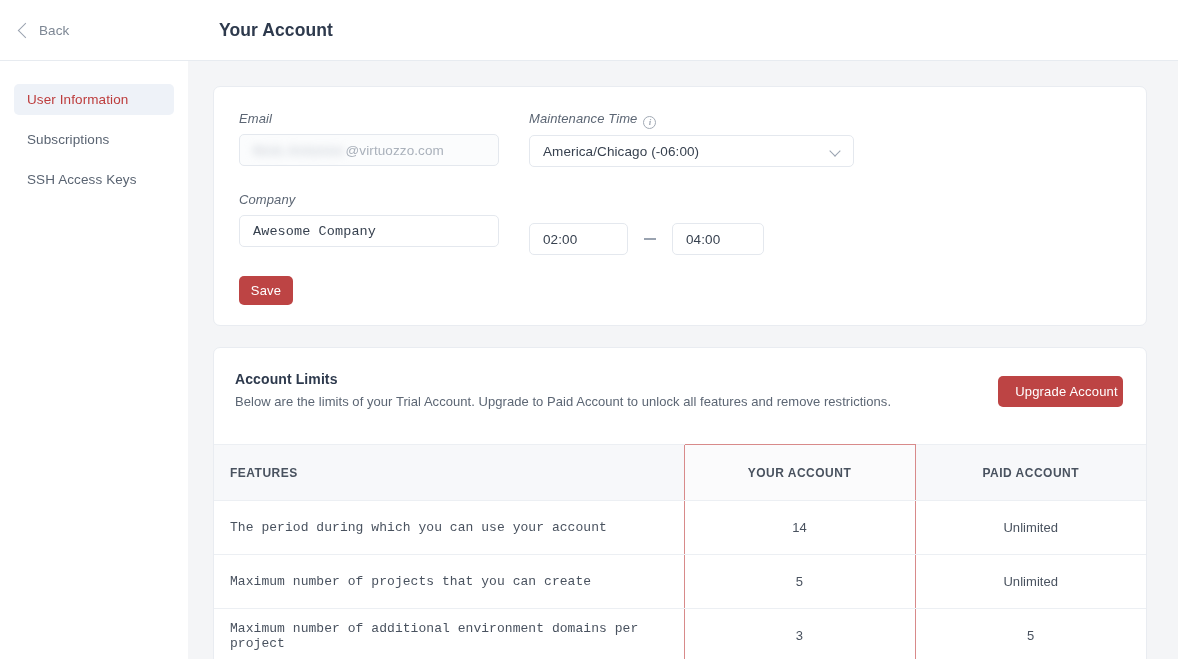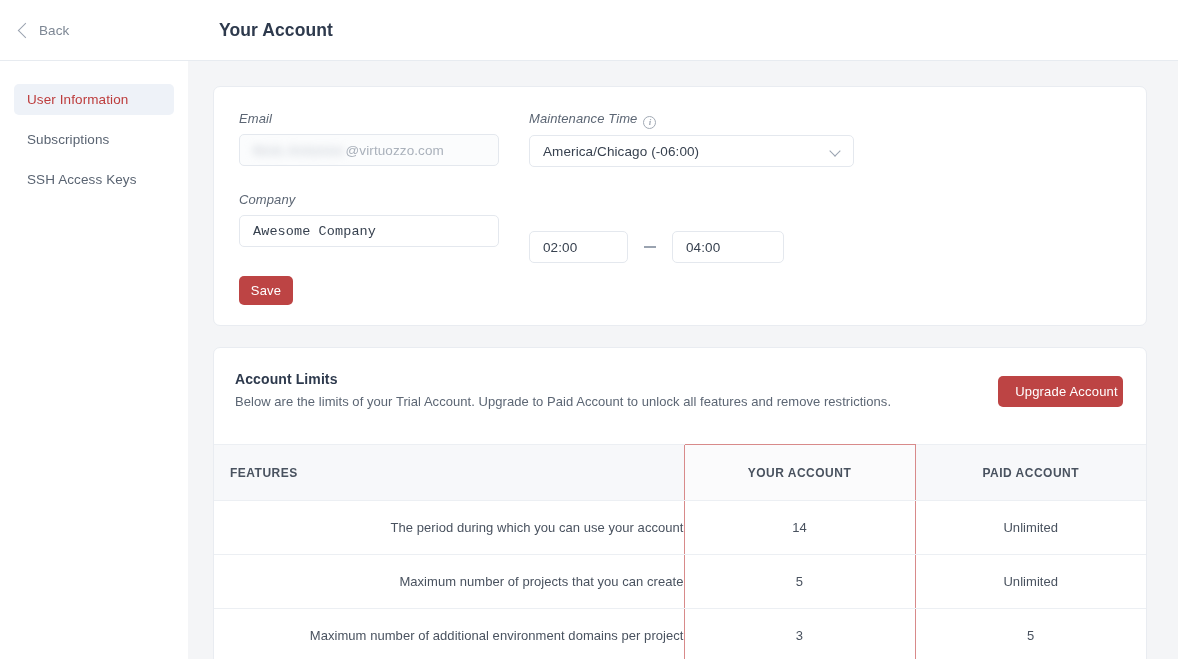"02:00" div { top: 144px -> 136px }
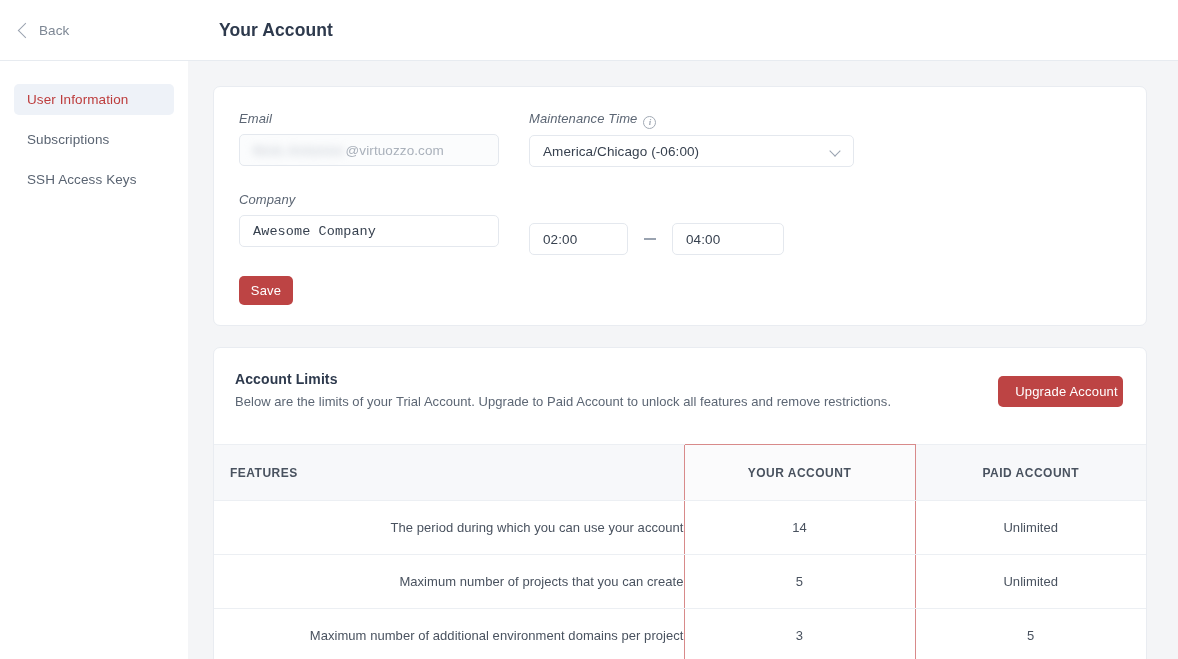"04:00" div.inp { width: 112px -> 92px }
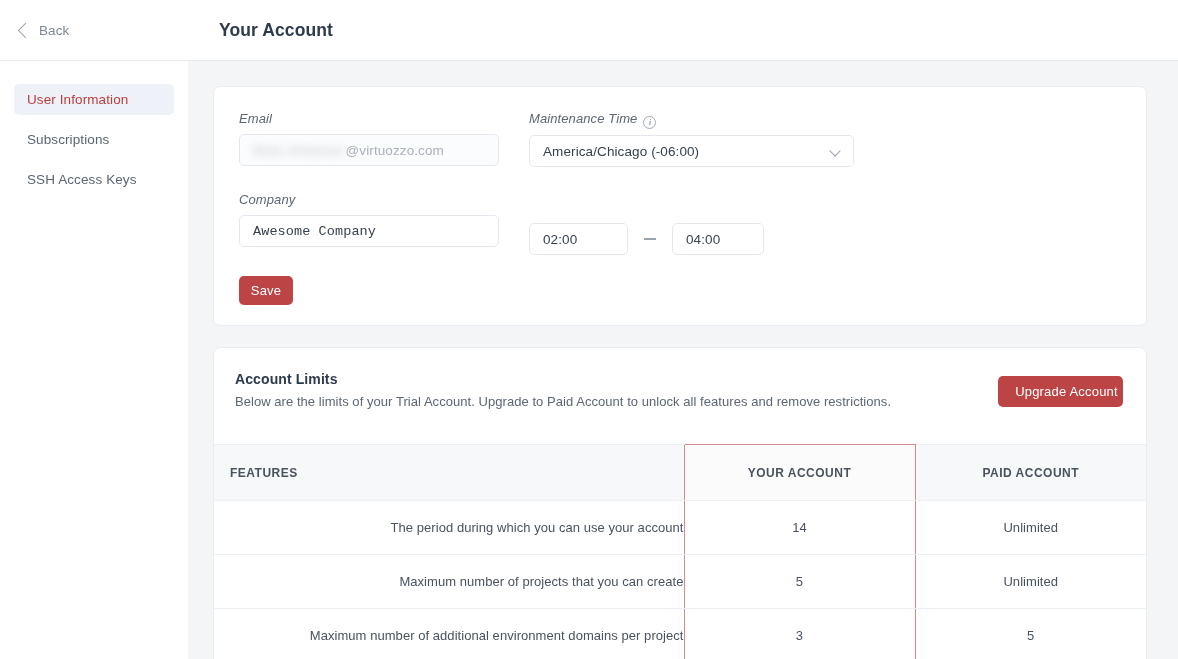"The period during which you" table.limits td.feat { font-family: none -> Liberation Mono, monospace; text-align: right -> left }
